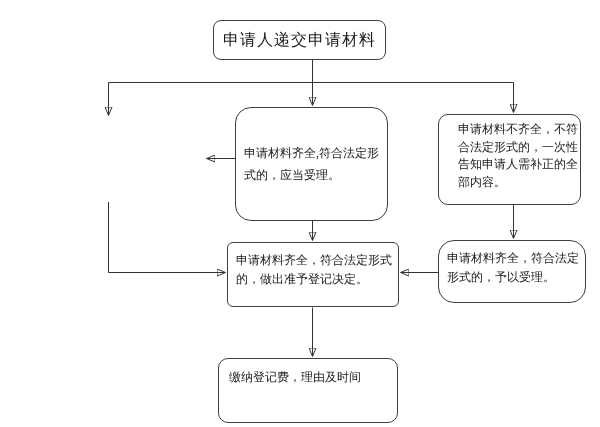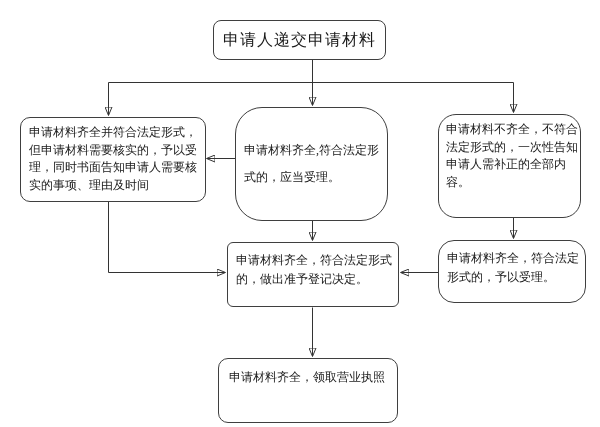"申请材料齐全并符合法定形式，但申请材料需要核实的，予以受理，同时书面告知申请人需" div.node { html: <div>申请材料齐全并符合法定形式，但申请材料需要核实的，予以受理，同时书面告知申请人需要核实的事项、理由及时间</div> -> none }
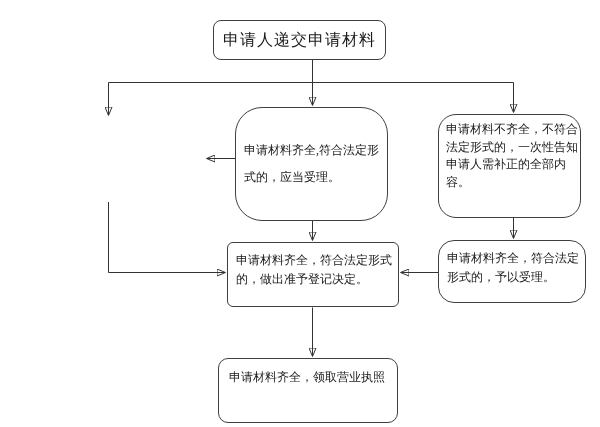"申请材料不齐全，不符合法定形式的，一次性告知申请人需补正的全部内容。" .n-incomplete { border-radius: 18px -> 10px; height: 104px -> 91px; padding: 6px 1px 0 7px -> 6px 1px 0 19px }
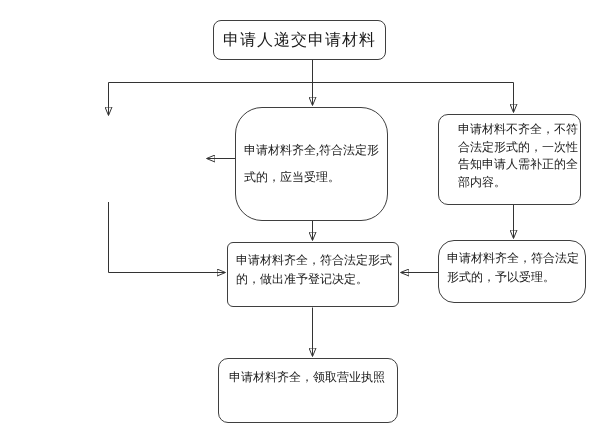"申请材料齐全,符合法定形式的，应当受理。" .n-accept-now { border-radius: 27px -> 16px; line-height: 27px -> 22px }
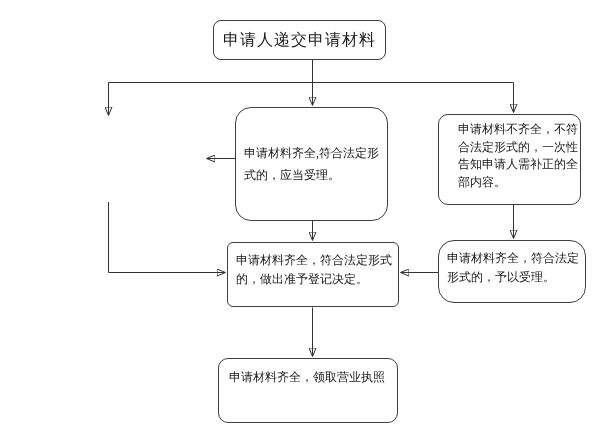"申请材料齐全，领取营业执照" div.node { text: 申请材料齐全，领取营业执照 -> 缴纳登记费，理由及时间 }
